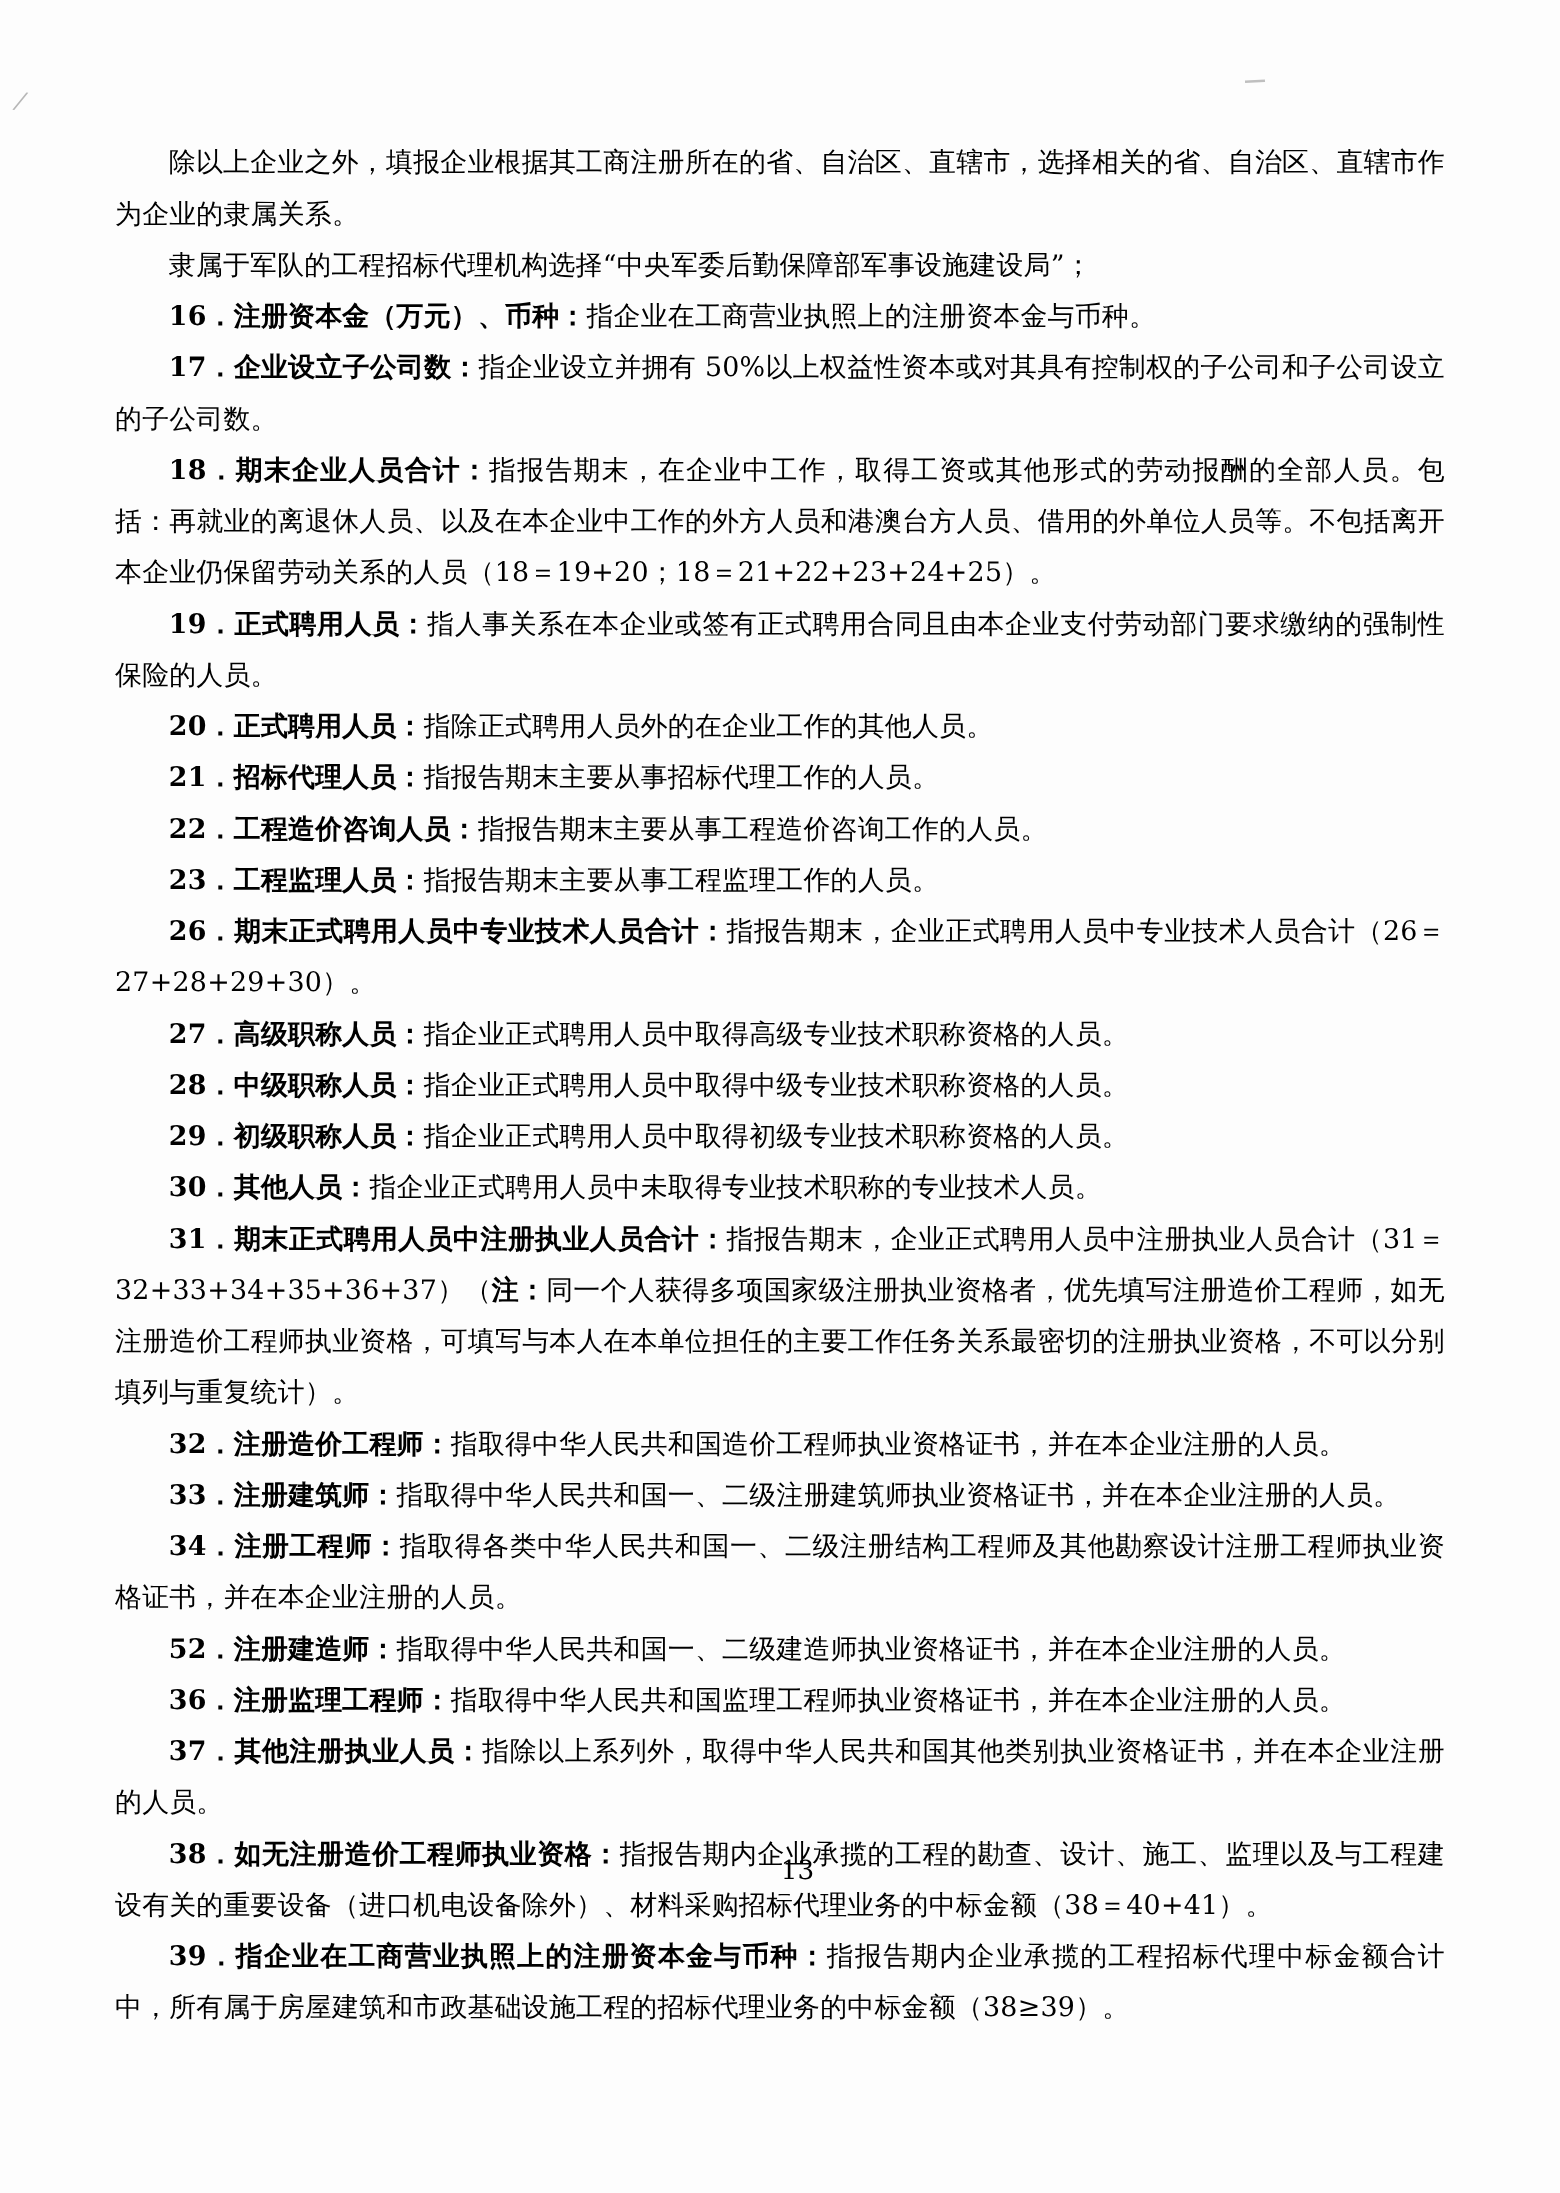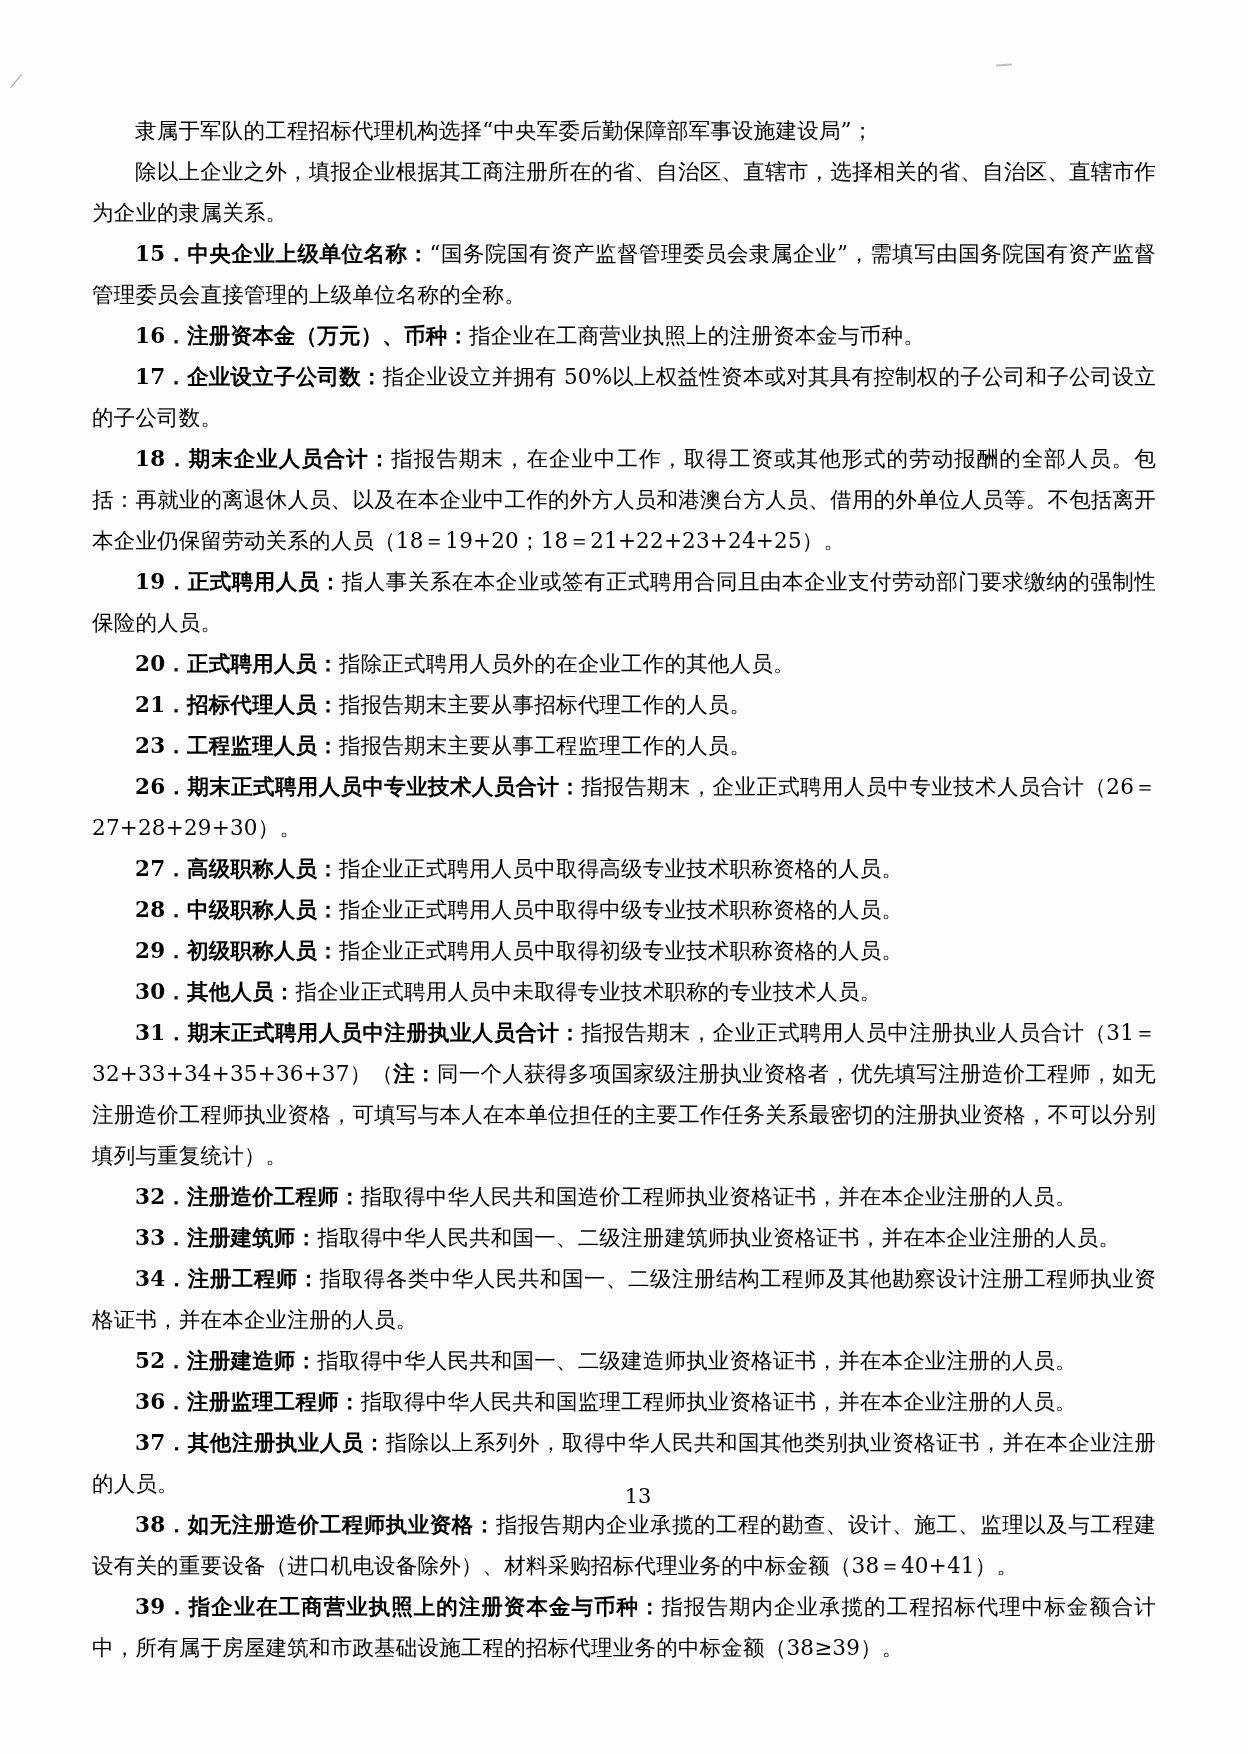"隶属于军队的工程招标代理机构选择“中央军委后勤保障部军事设施建设局”；" p.para { order: before "除以上企业之外，填报企业根据其工商注册所在的省、自治区、直辖市，选择相关的省、自" -> after "除以上企业之外，填报企业根据其工商注册所在的省、自治区、直辖市，选择相关的省、自" }
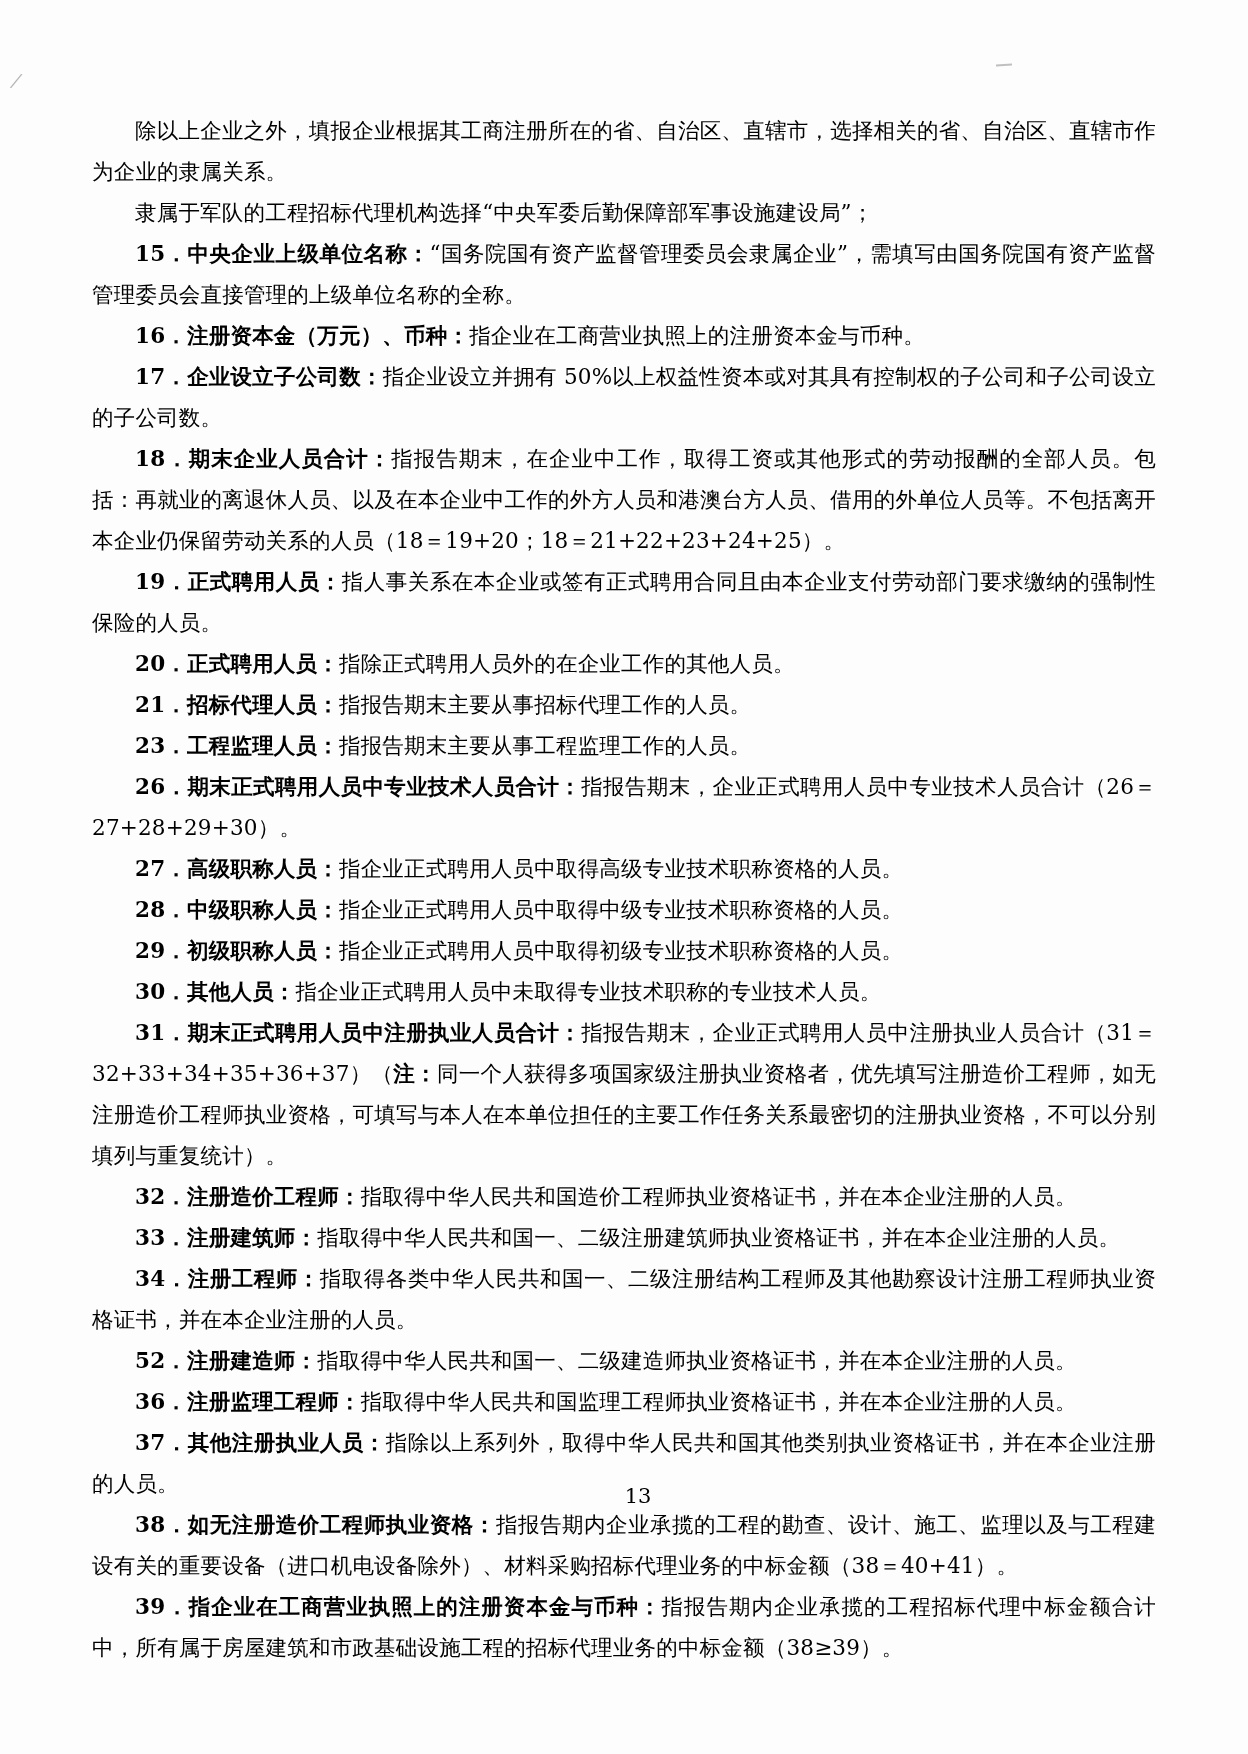"15．中央企业上级单位名称：“国务院国有资产监督管理委员会隶属企业”，需填写由国" p.para { html: <p><span>15．</span><span>中央企业上级单位名称：</span><span>“国务院国有资产监督管理委员会隶属企业”，需填写由国务院国有资产监督管理委员会直接管理的上级单位名称的全称。</span></p> -> none }
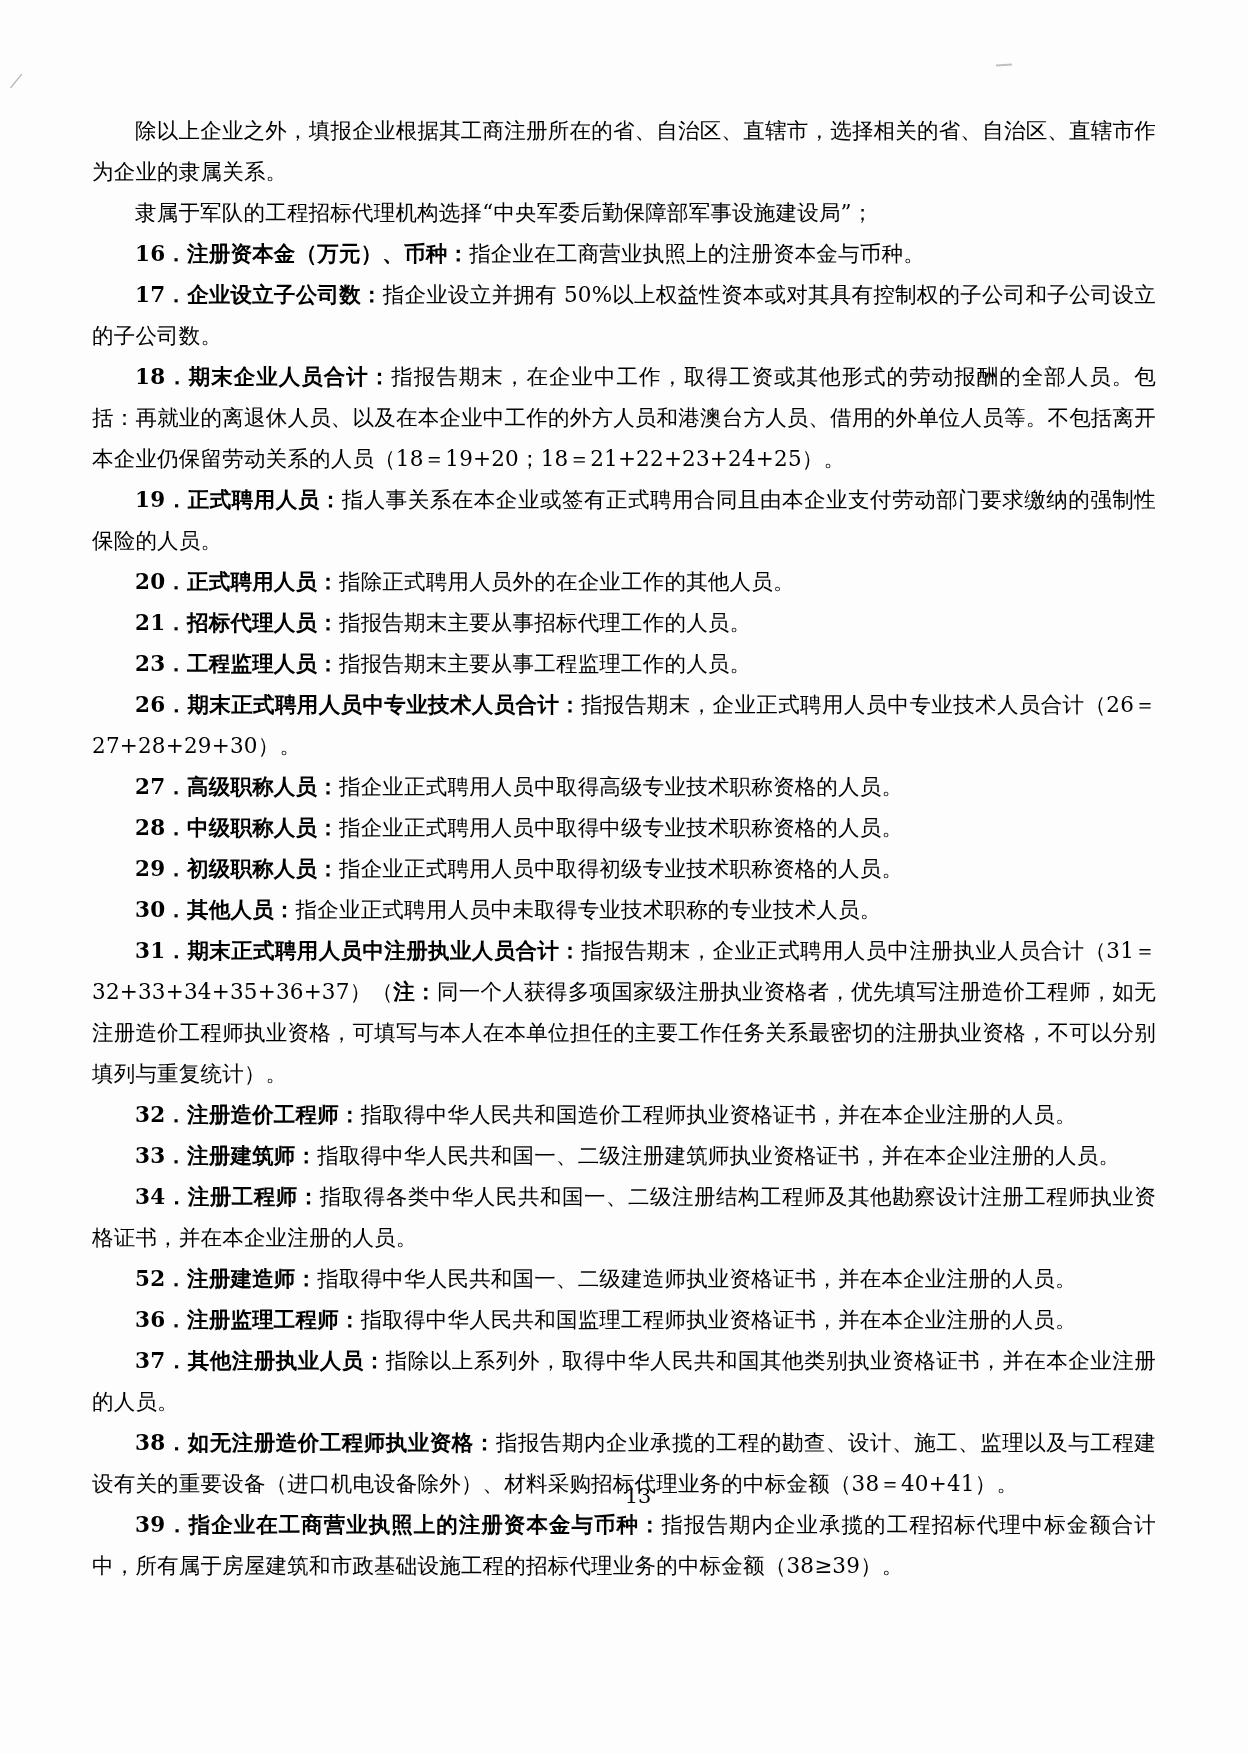"22．工程造价咨询人员：指报告期末主要从事工程造价咨询工作的人员。" p.para { html: none -> <p><span>22．</span><span>工程造价咨询人员：</span><span>指报告期末主要从事工程造价咨询工作的人员。</span></p> }
